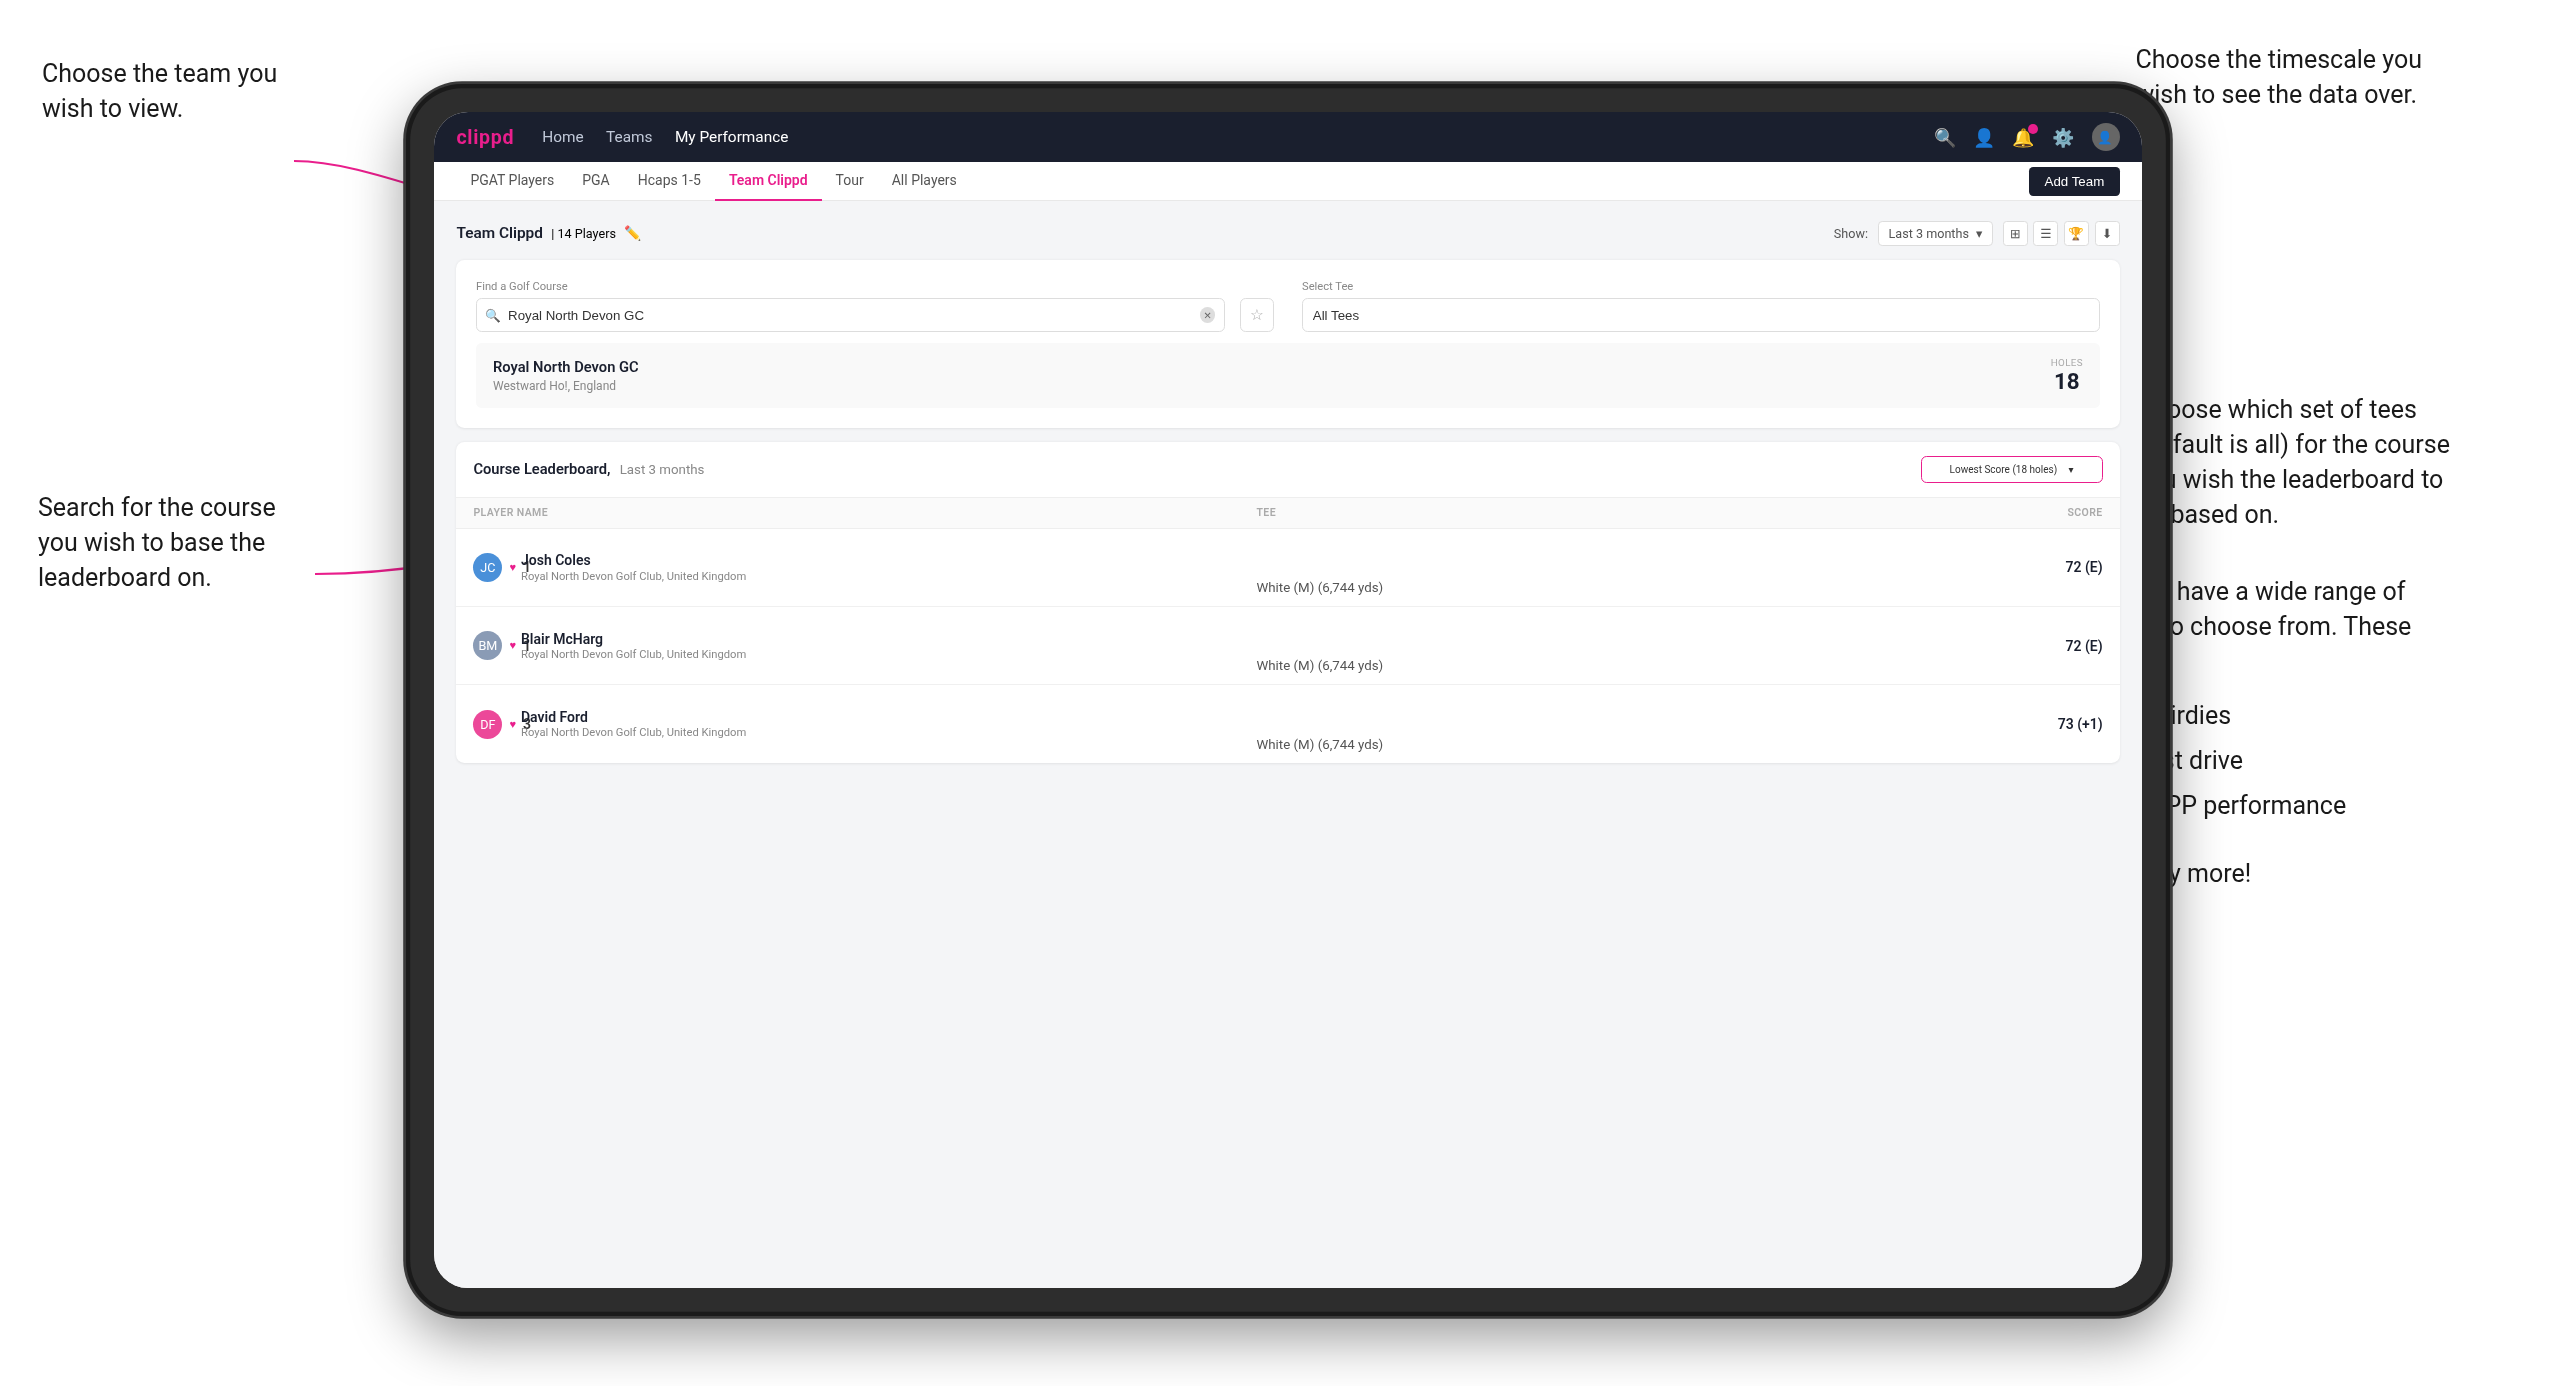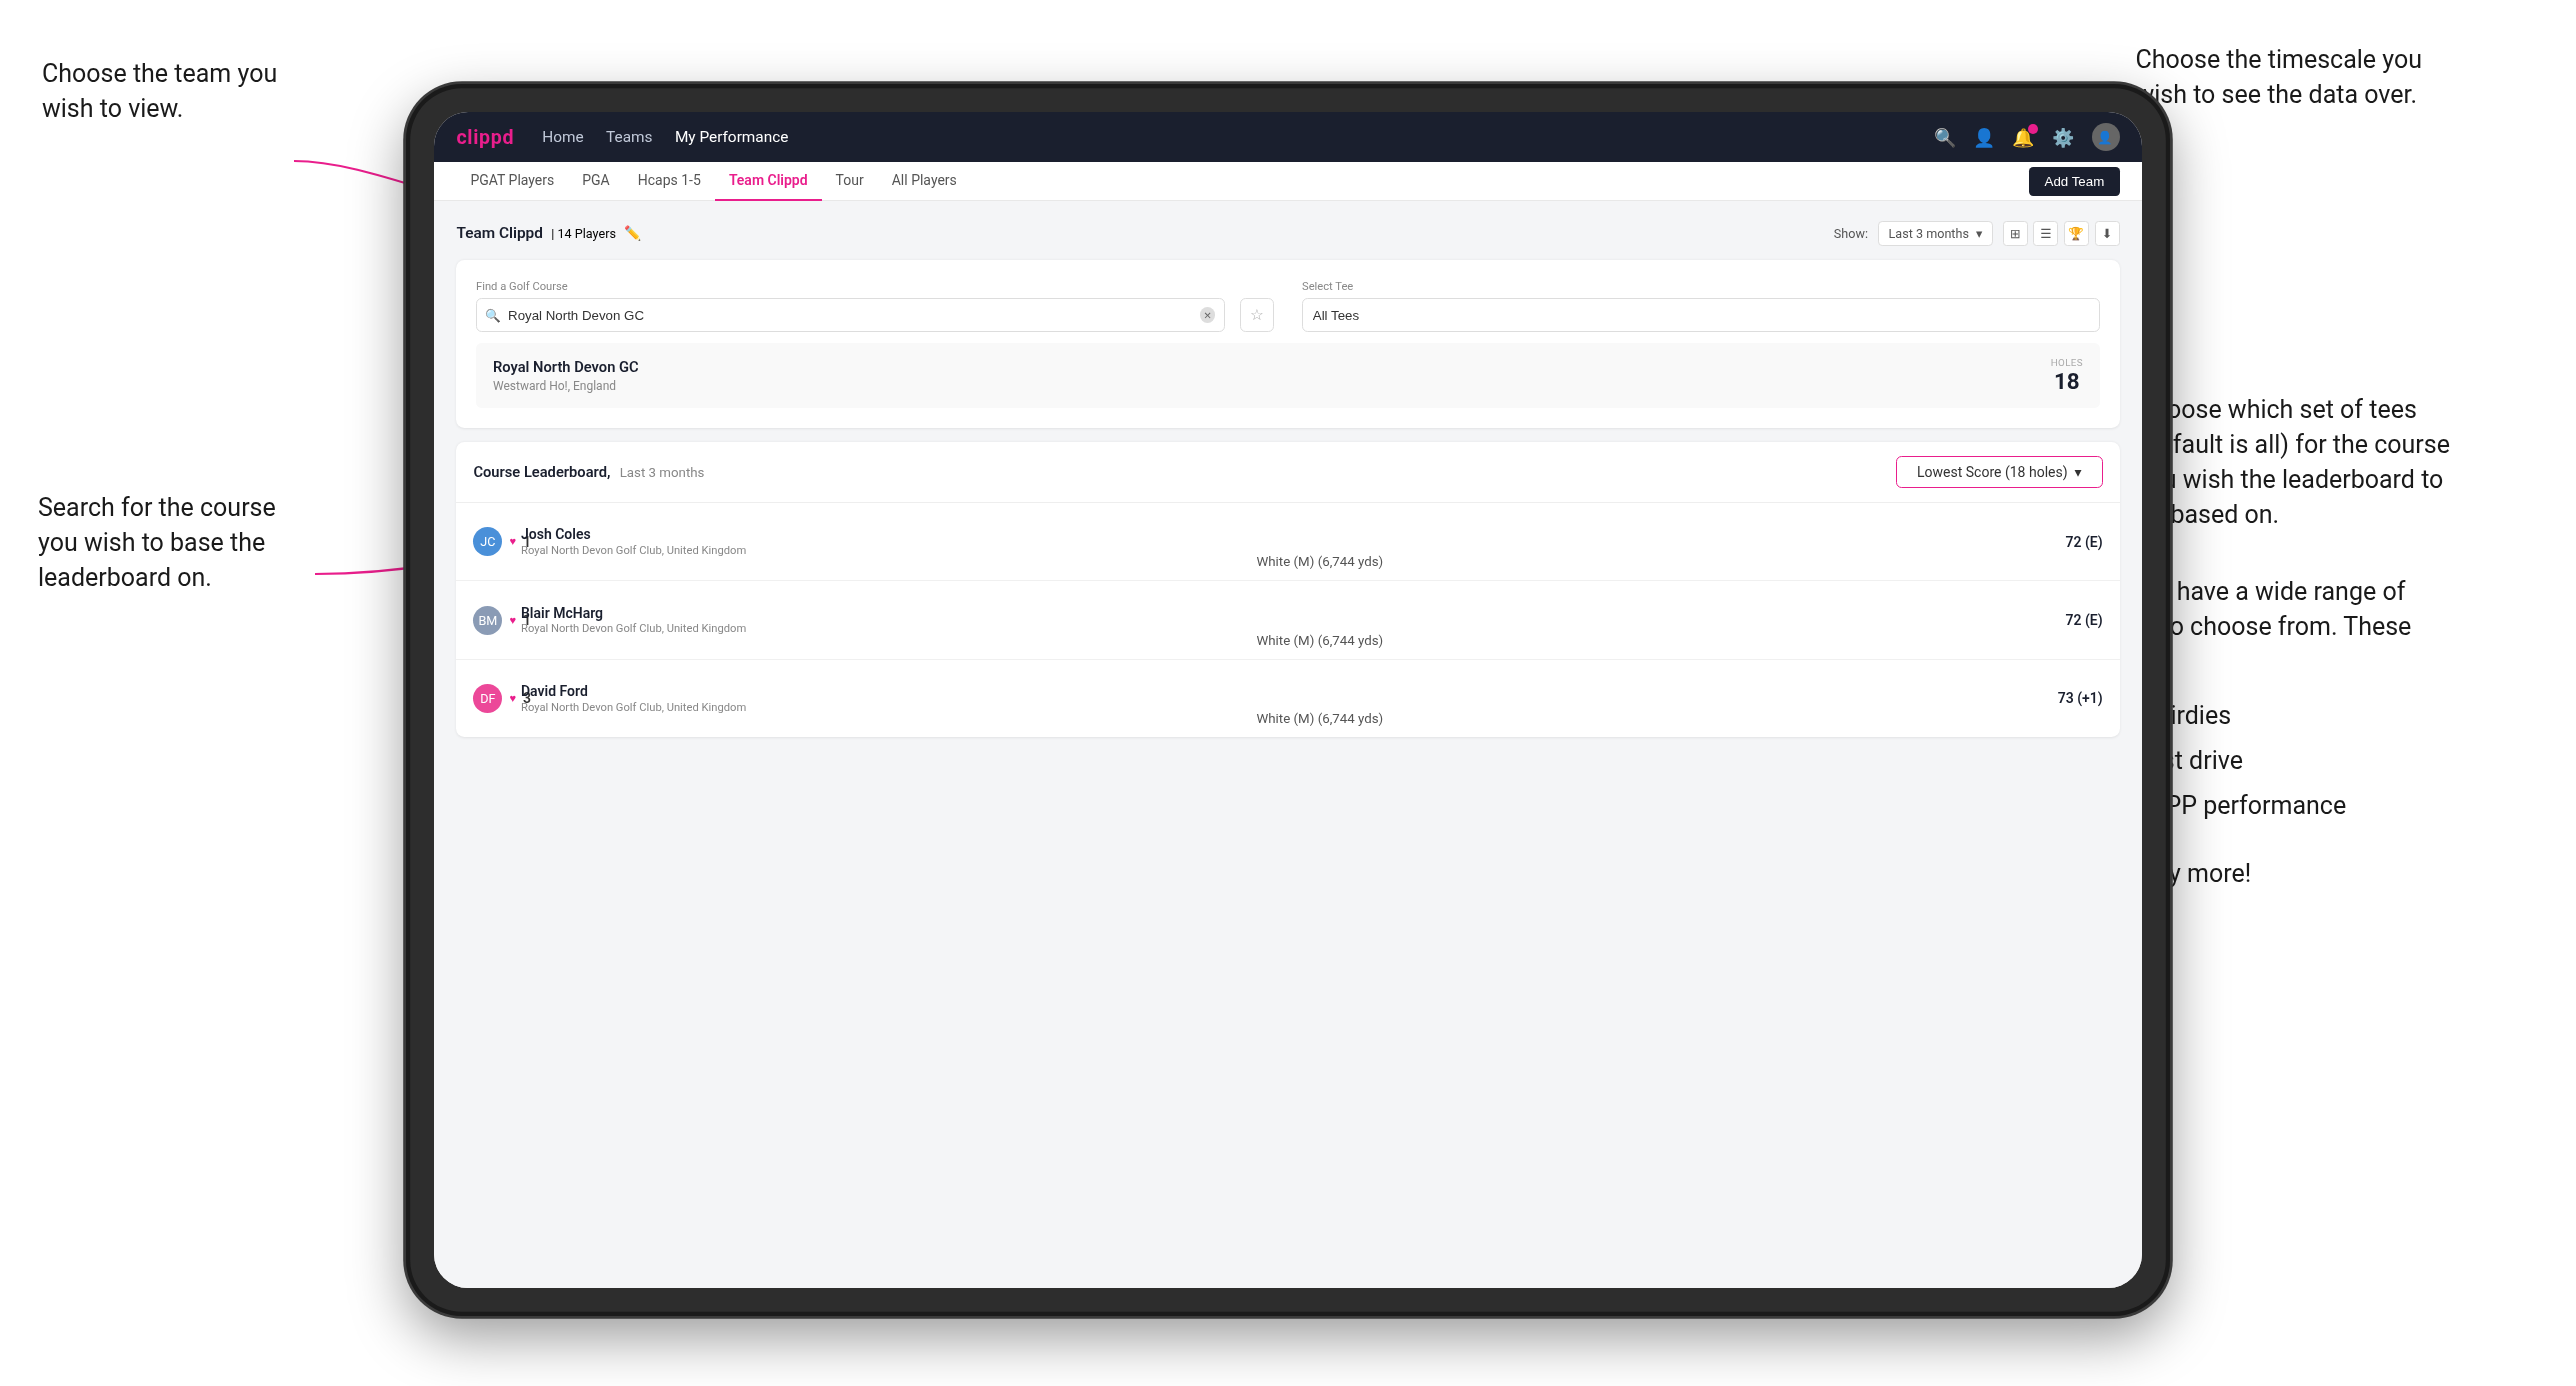"Lowest Score (18 holes)" .lb-dropdown { font-size: 14px -> 10px; padding: 7px 20px -> 7px 28px }
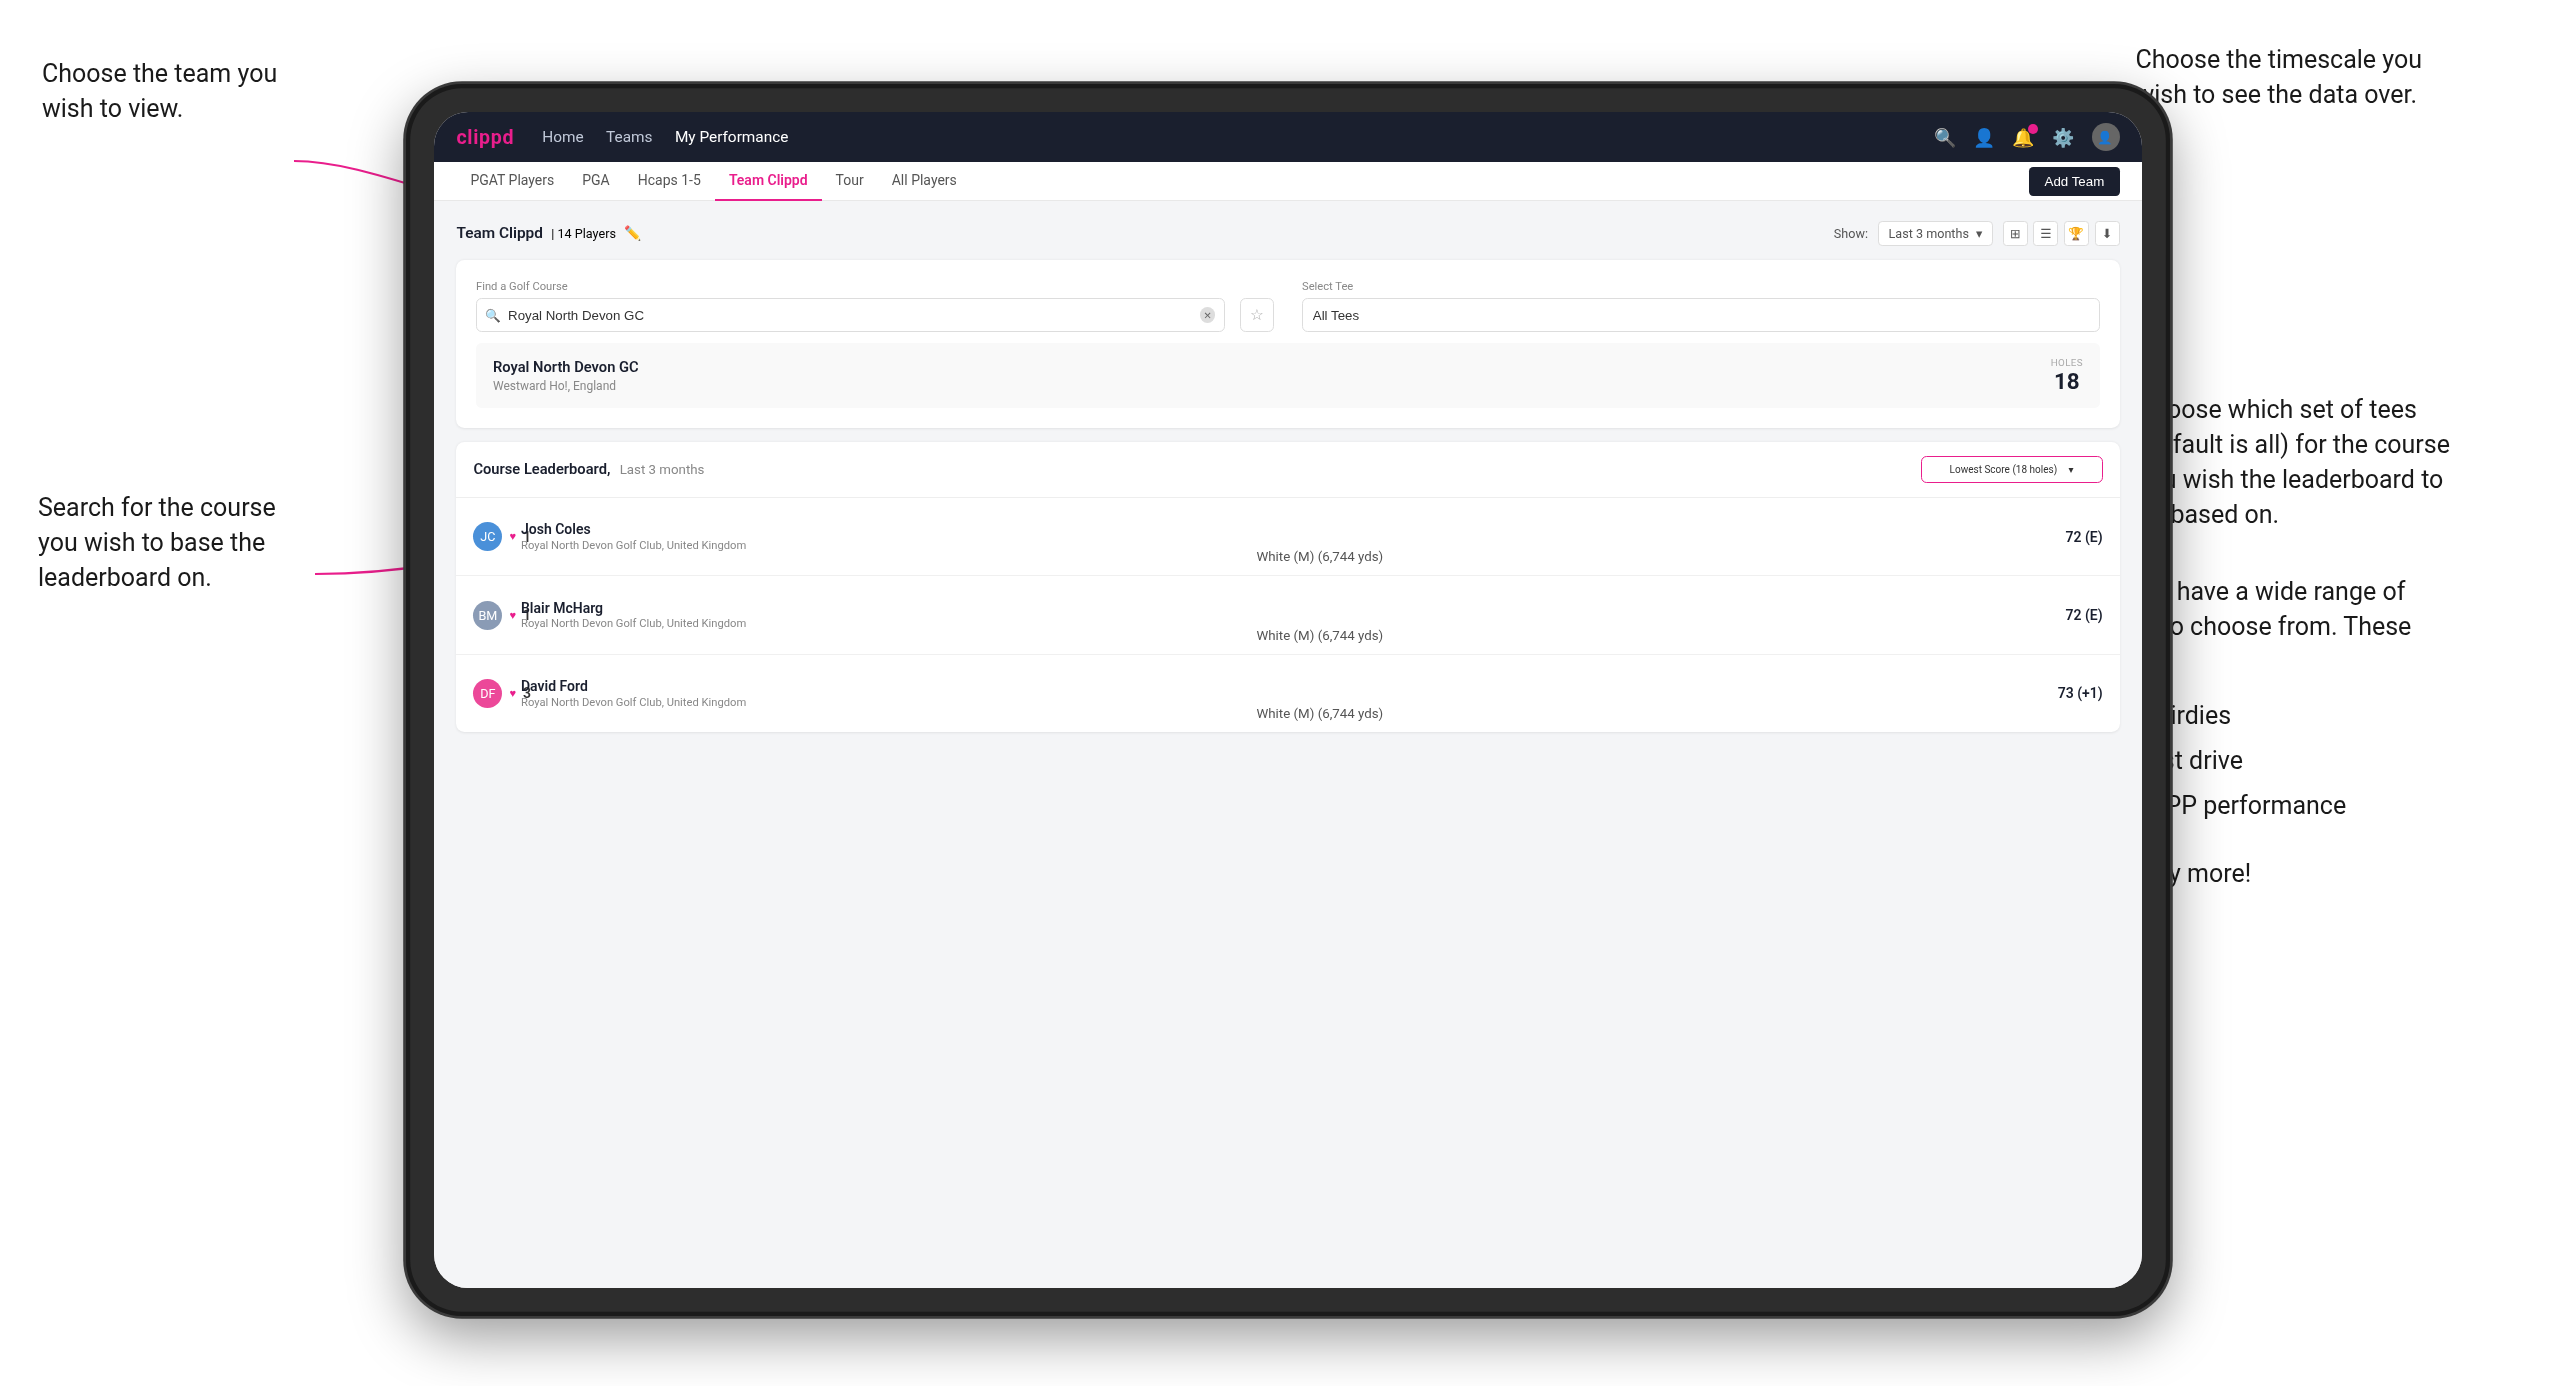"PLAYER NAME" div.lb-table-header { html: none -> <div> <div>PLAYER NAME</div> <div>TEE</div> <div>SCORE</div> </div> }
